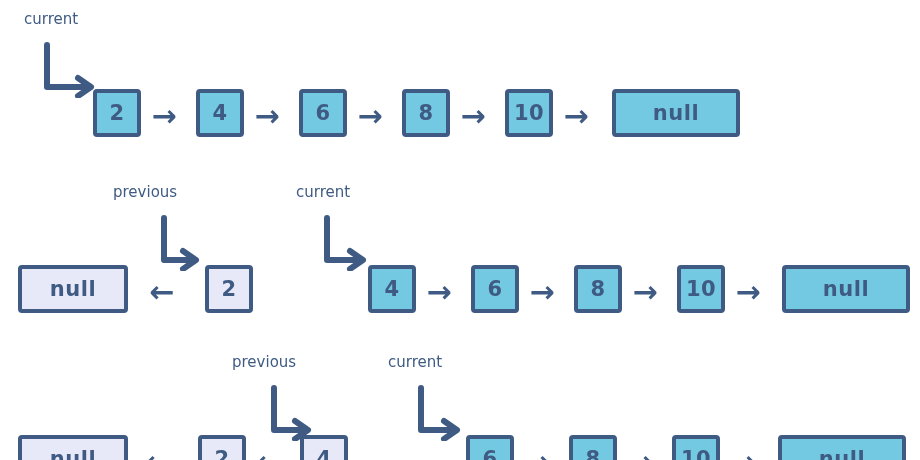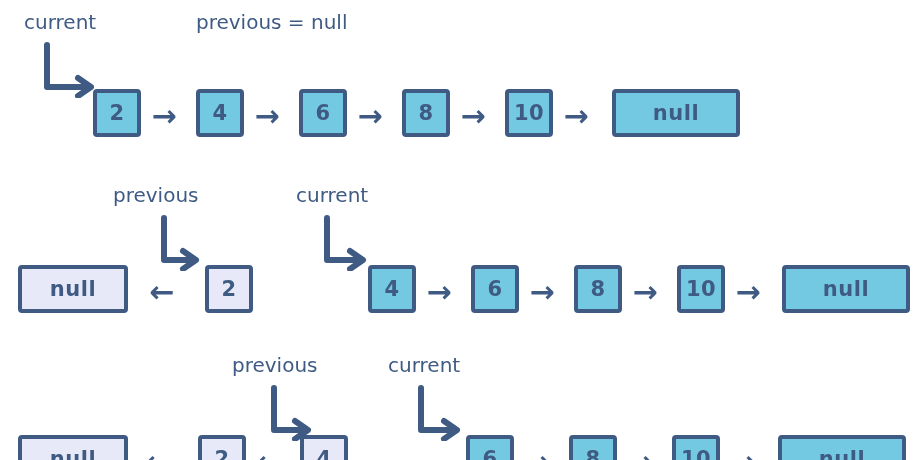"current" .label { font-size: 20px -> 15px }
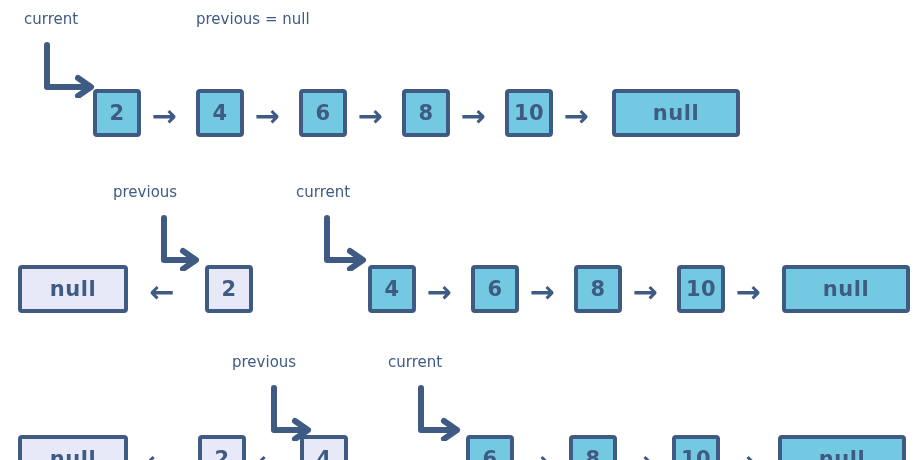"previous = null" div.label { html: <div>previous = null</div> -> none }
